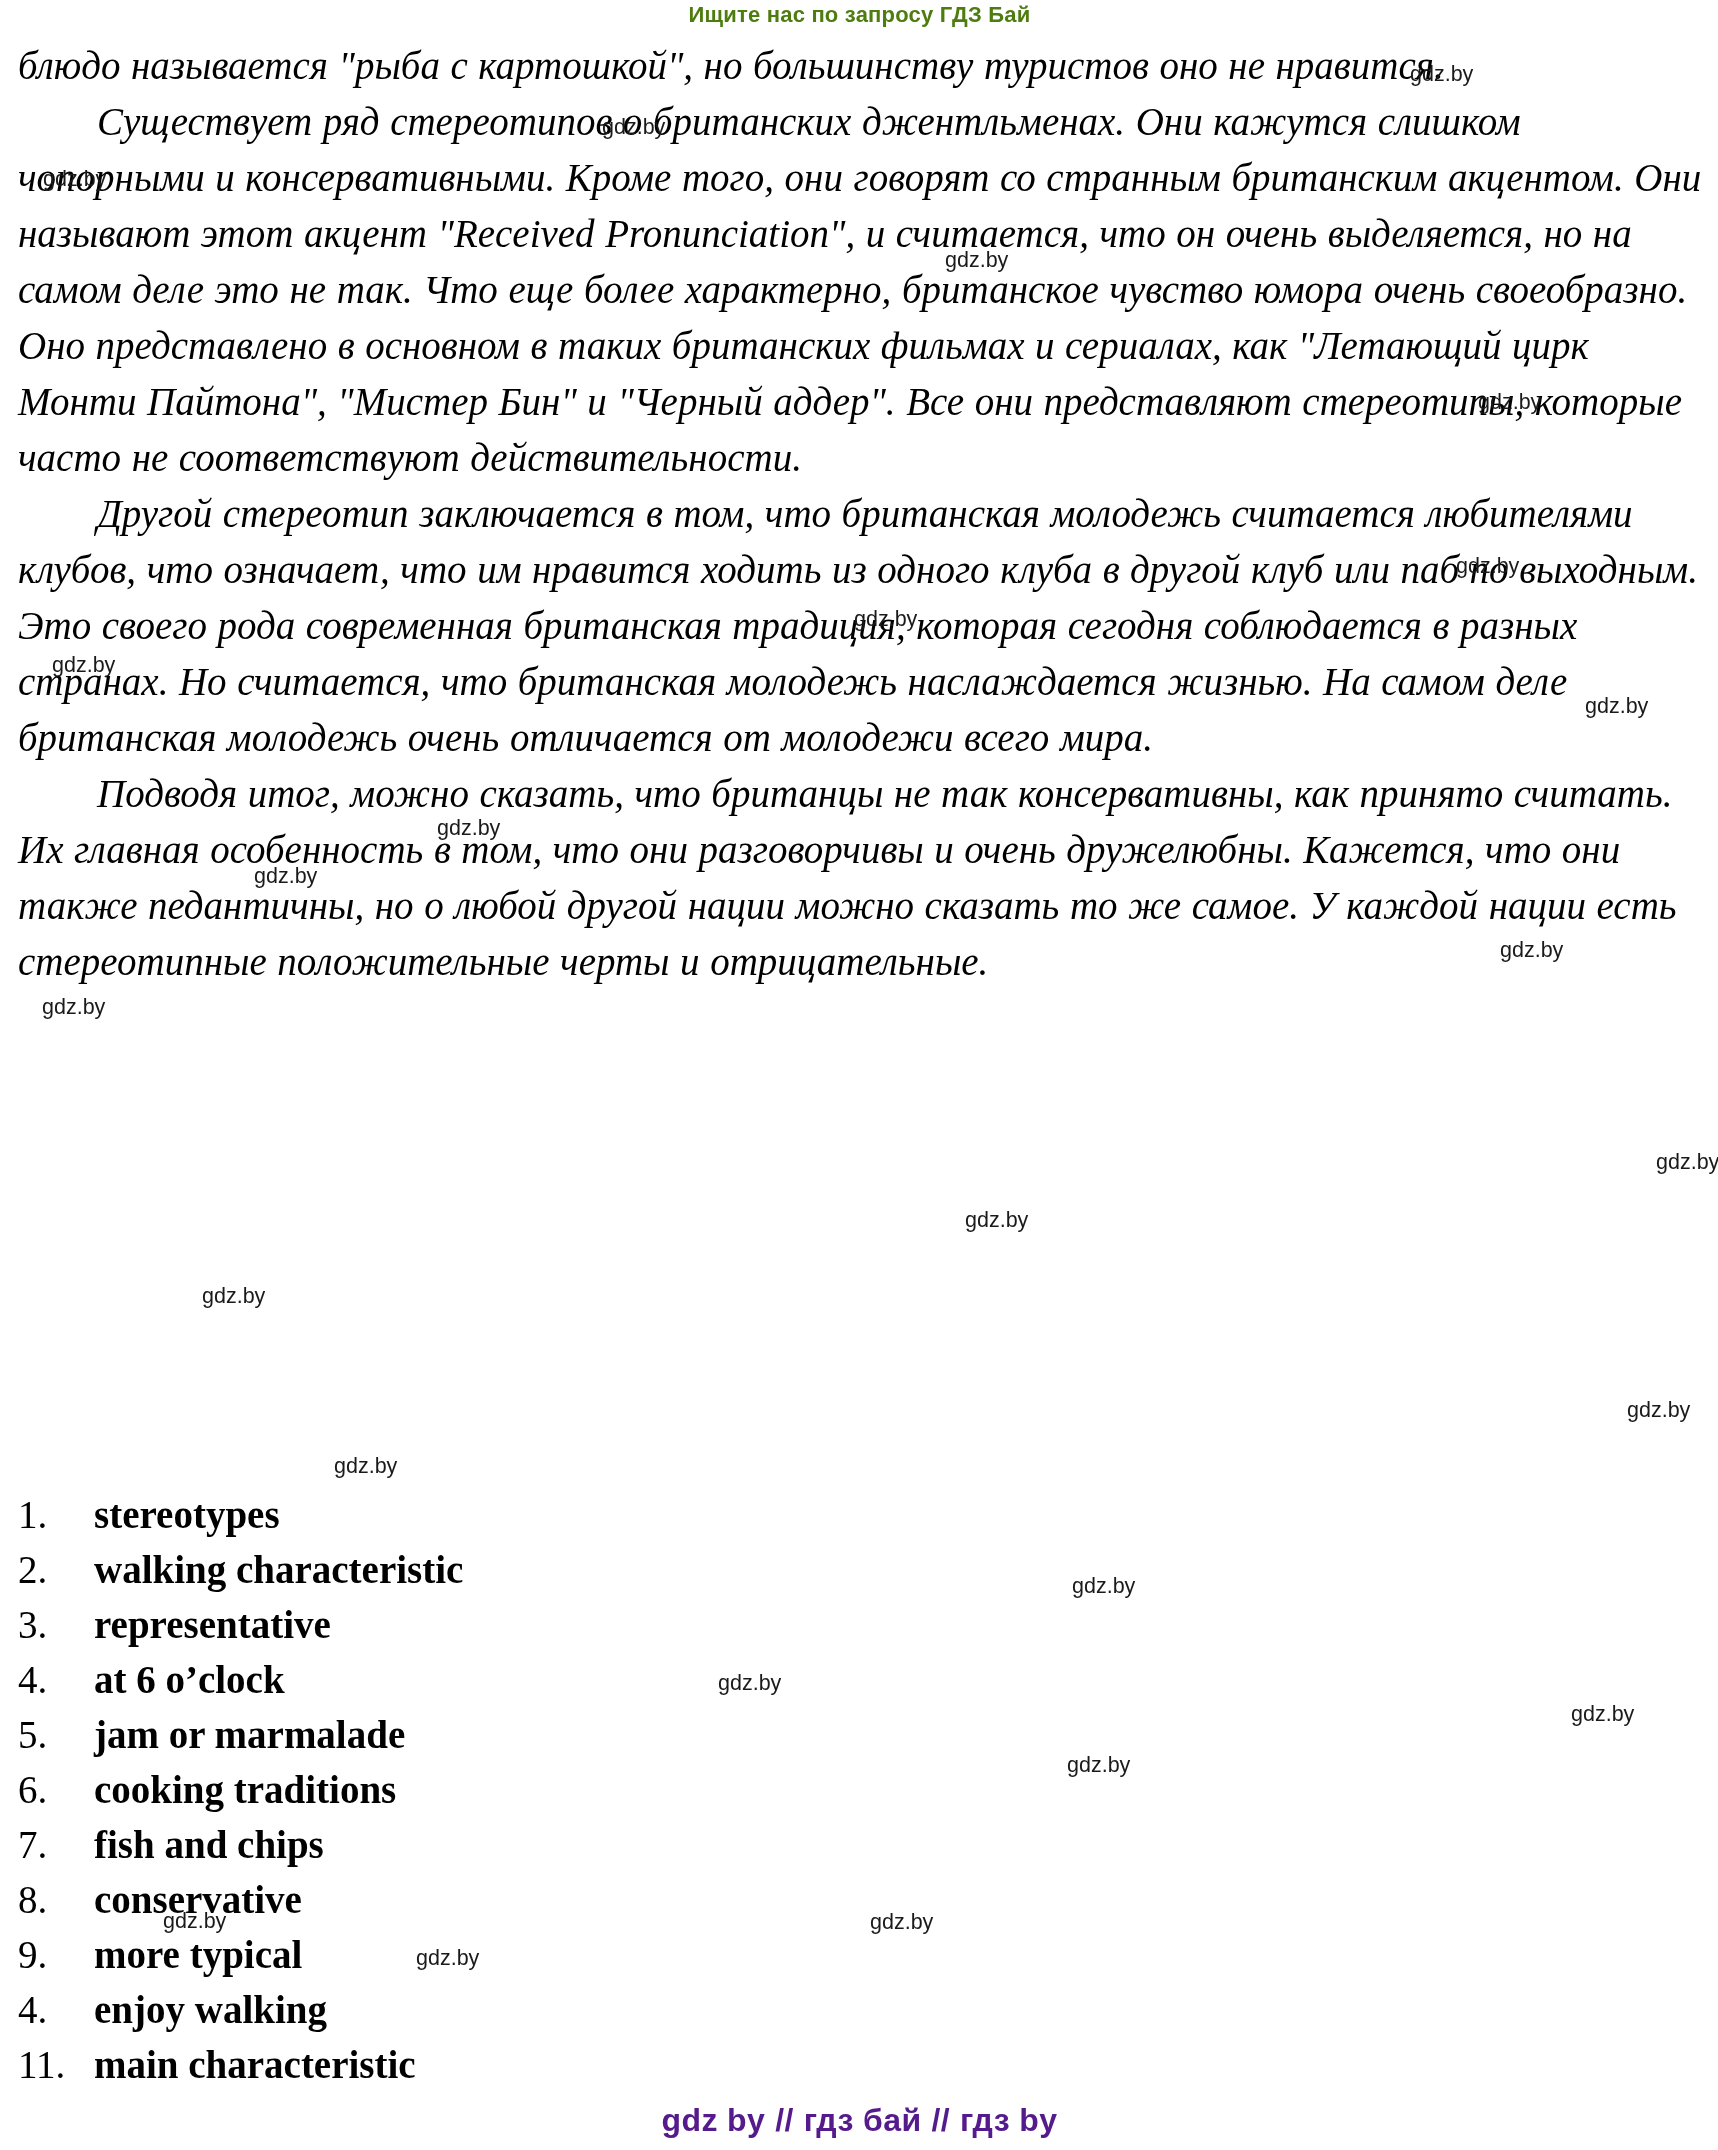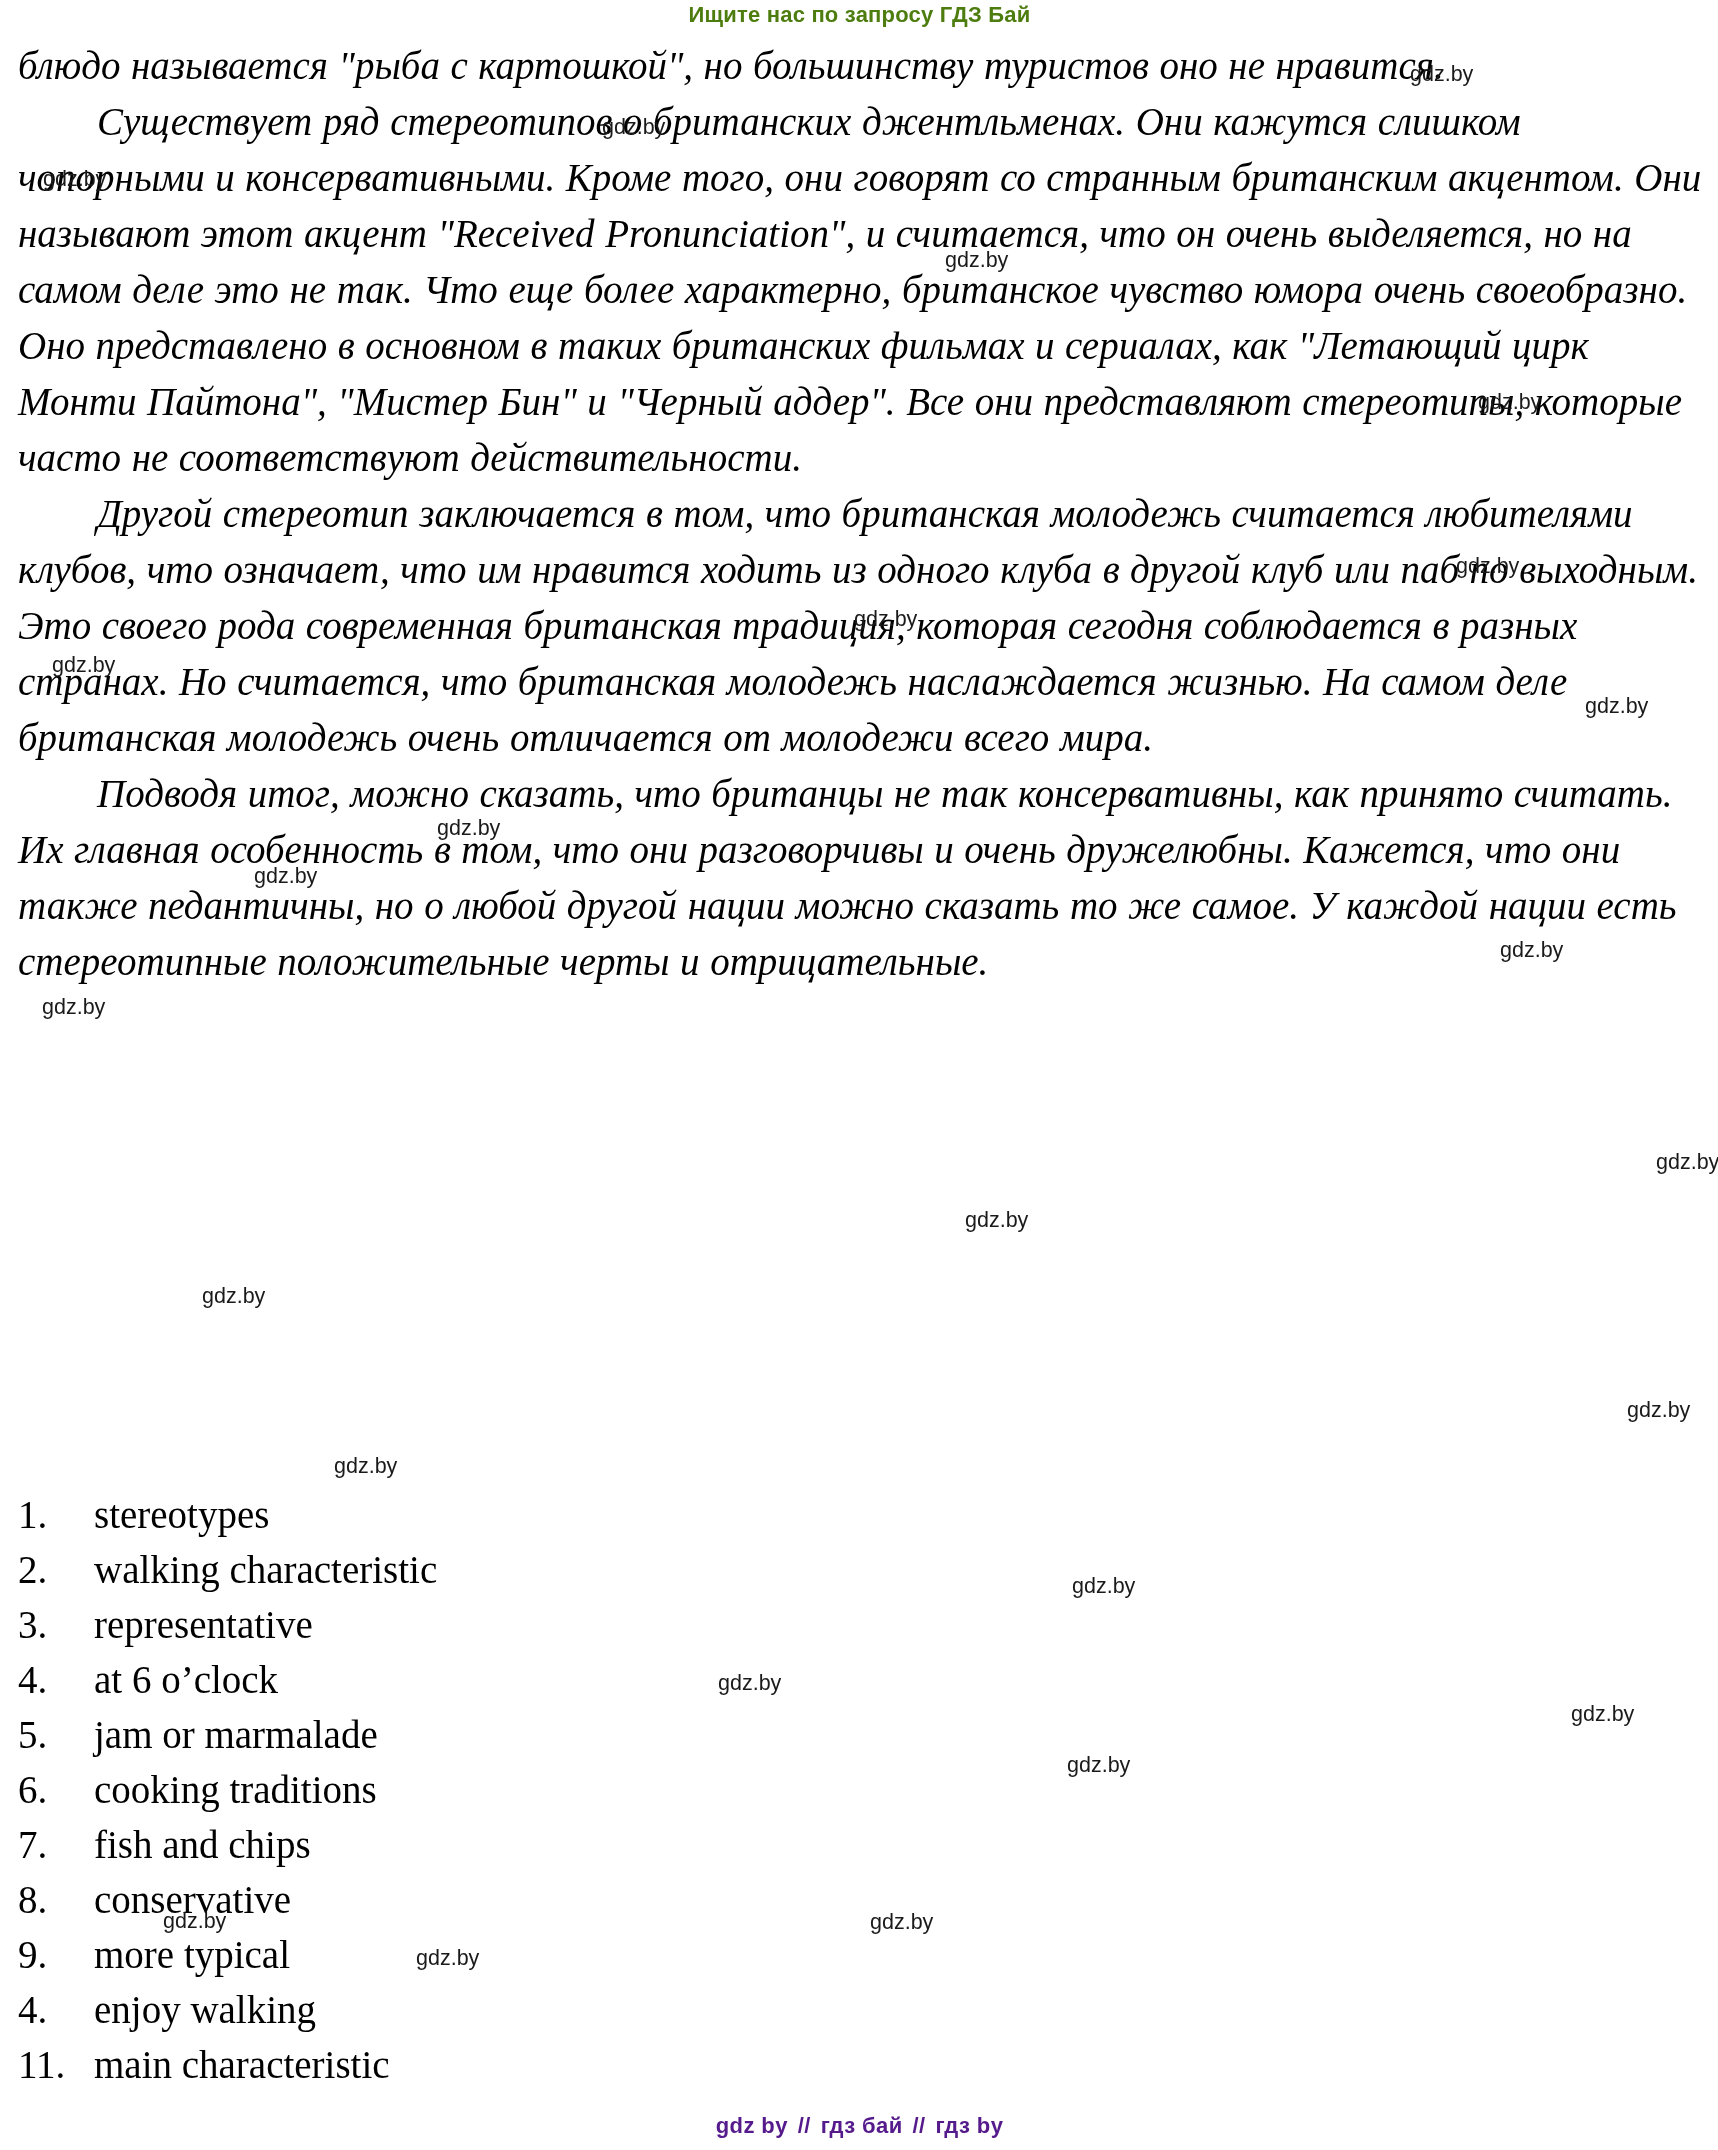"stereotypes" .answer-text { font-weight: none -> bold }
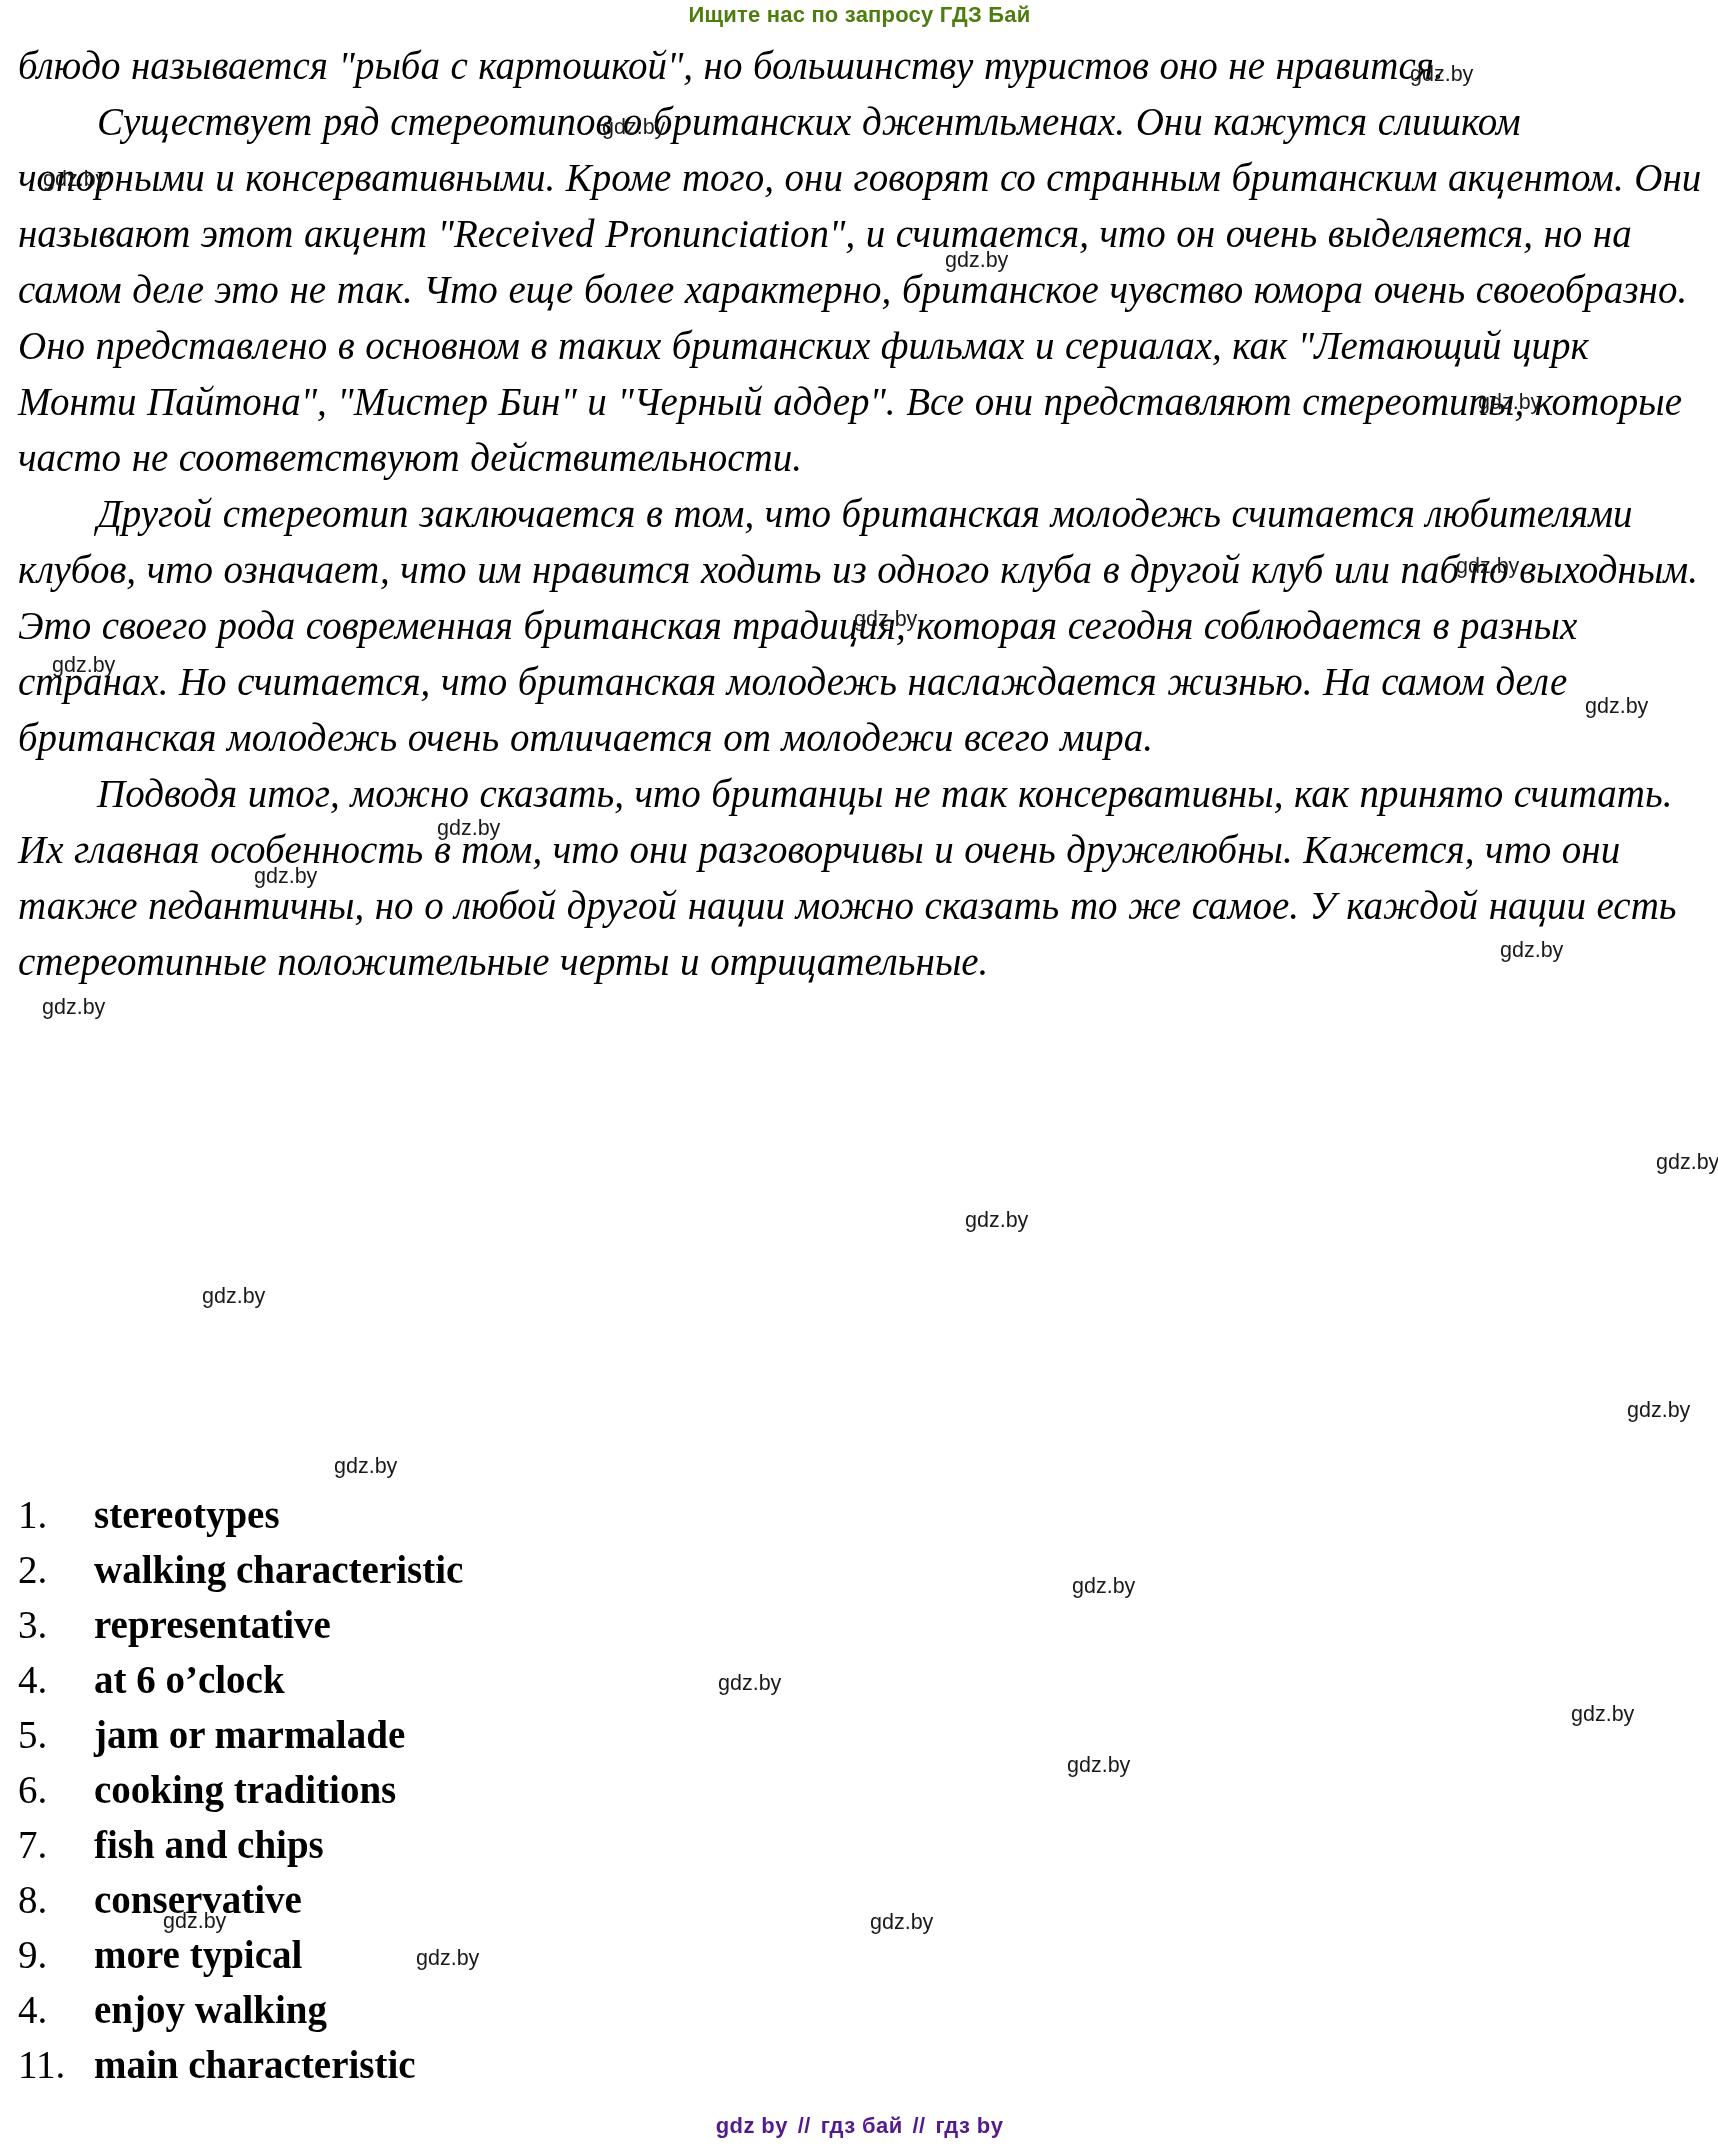"gdz by // гдз бай" .footer { font-size: 22px -> 32px }
